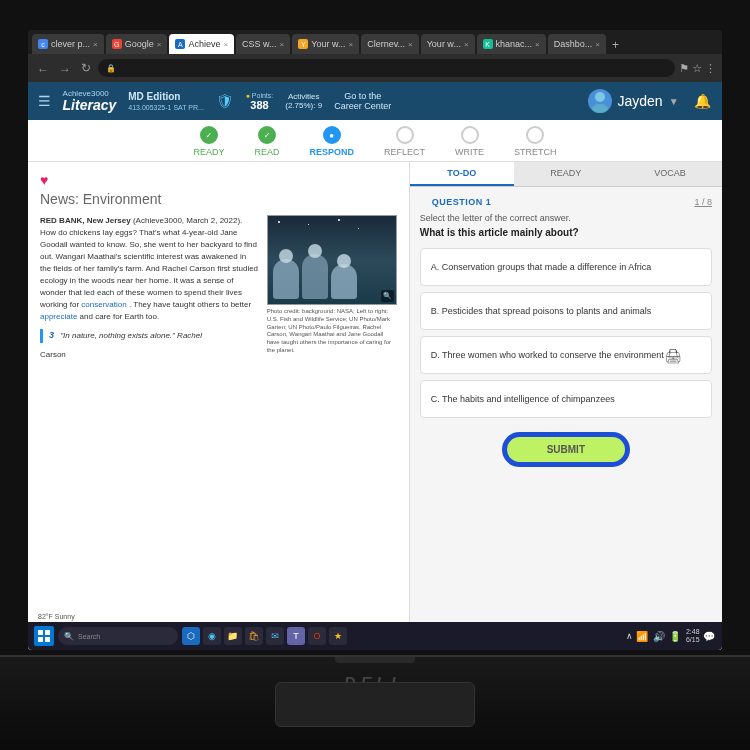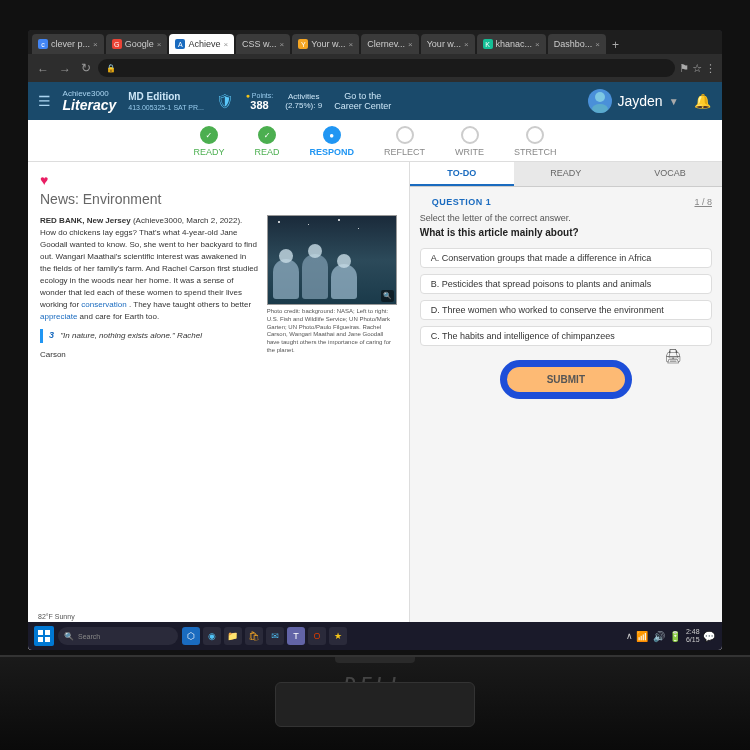"A. Conservation groups that made" .answer-option { padding: 4px 10px -> 13px 10px }
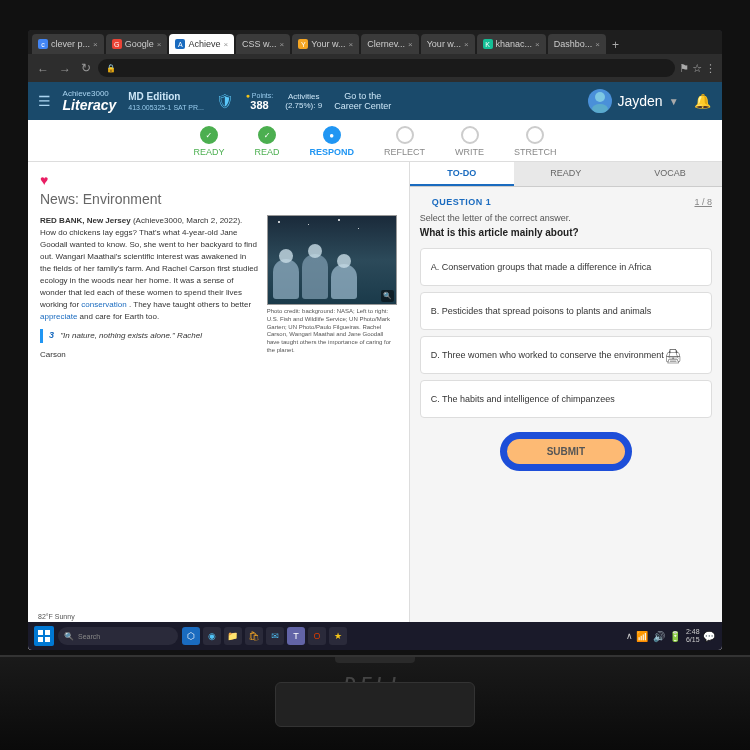"SUBMIT" .submit-btn { background: #fdba74 -> #bef264; border: 7px solid #1d4ed8 -> 5px solid #1d4ed8 }
